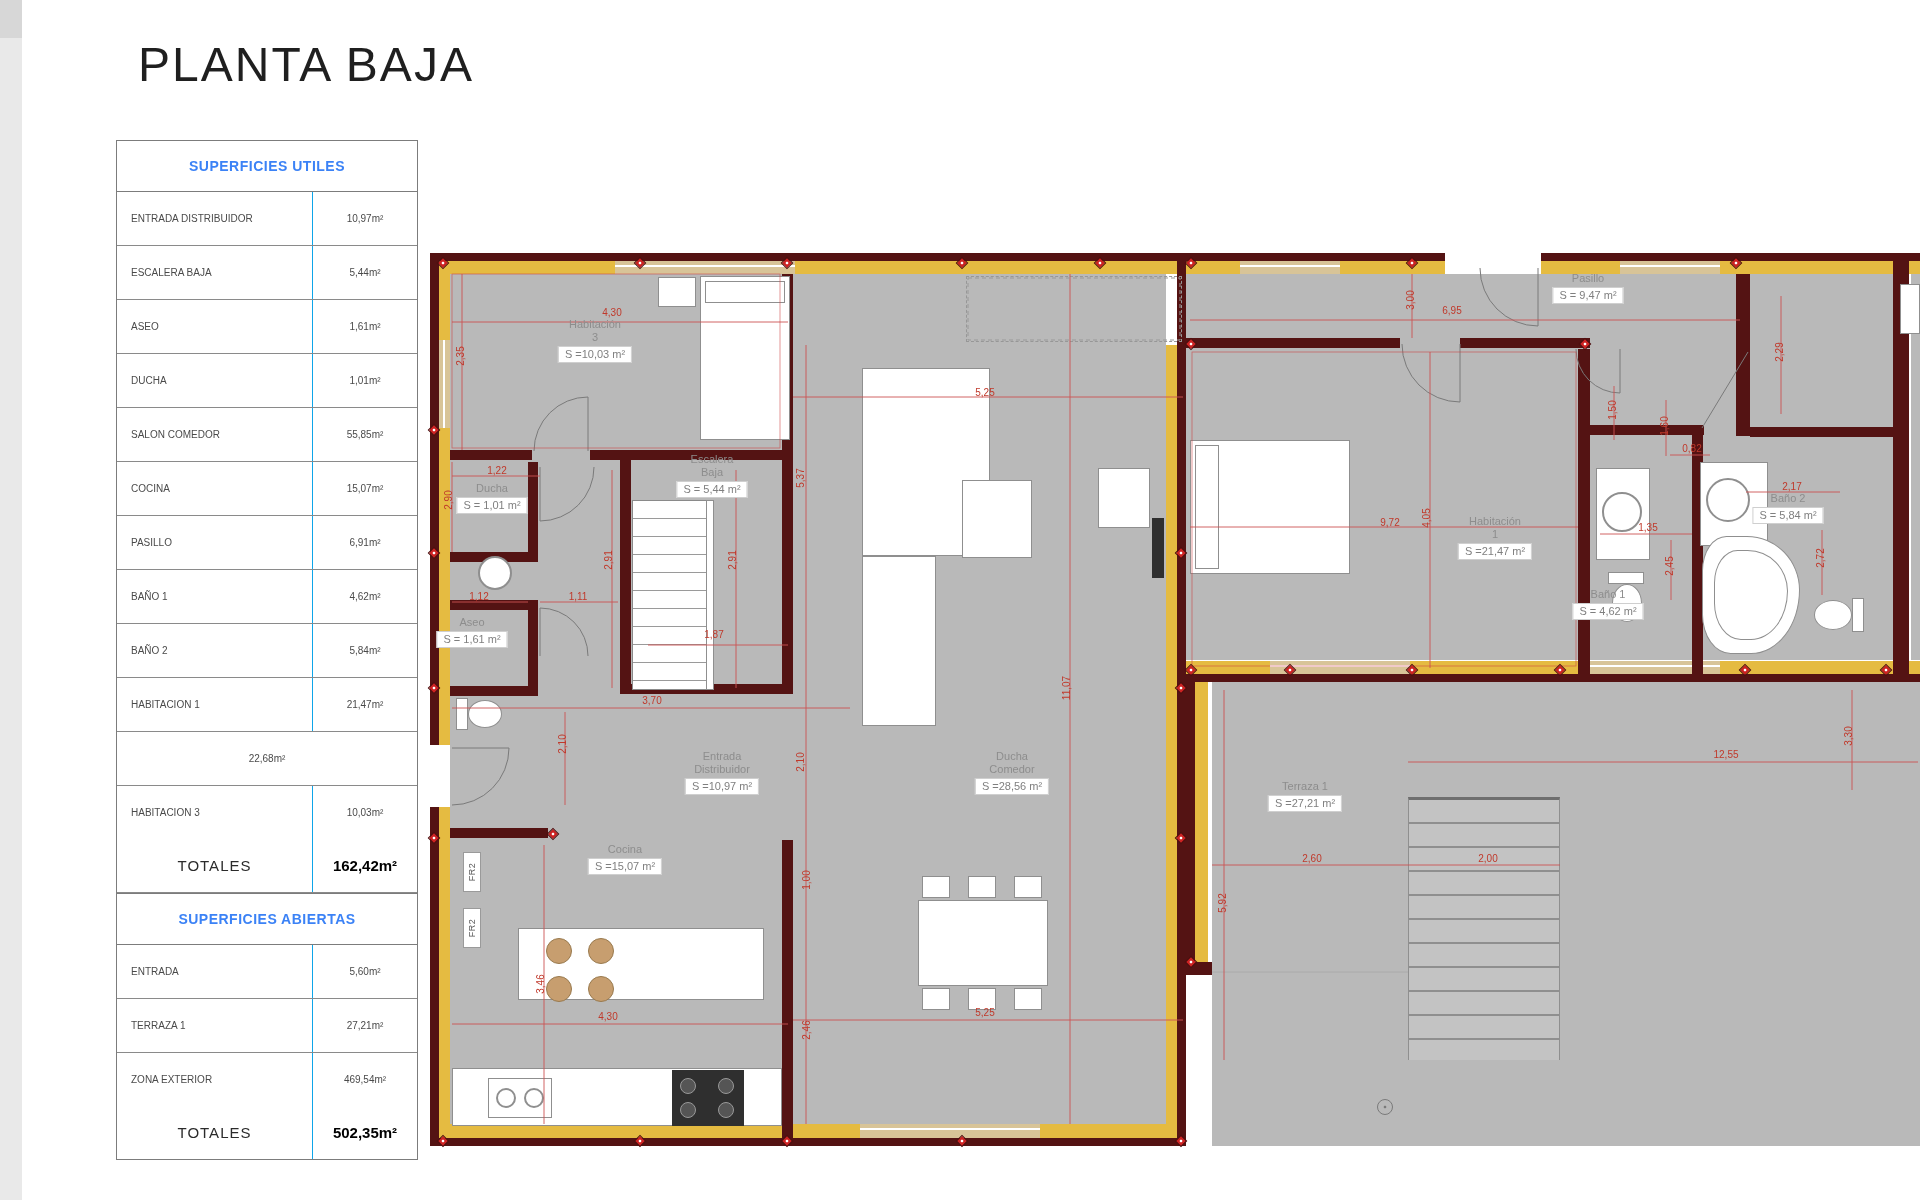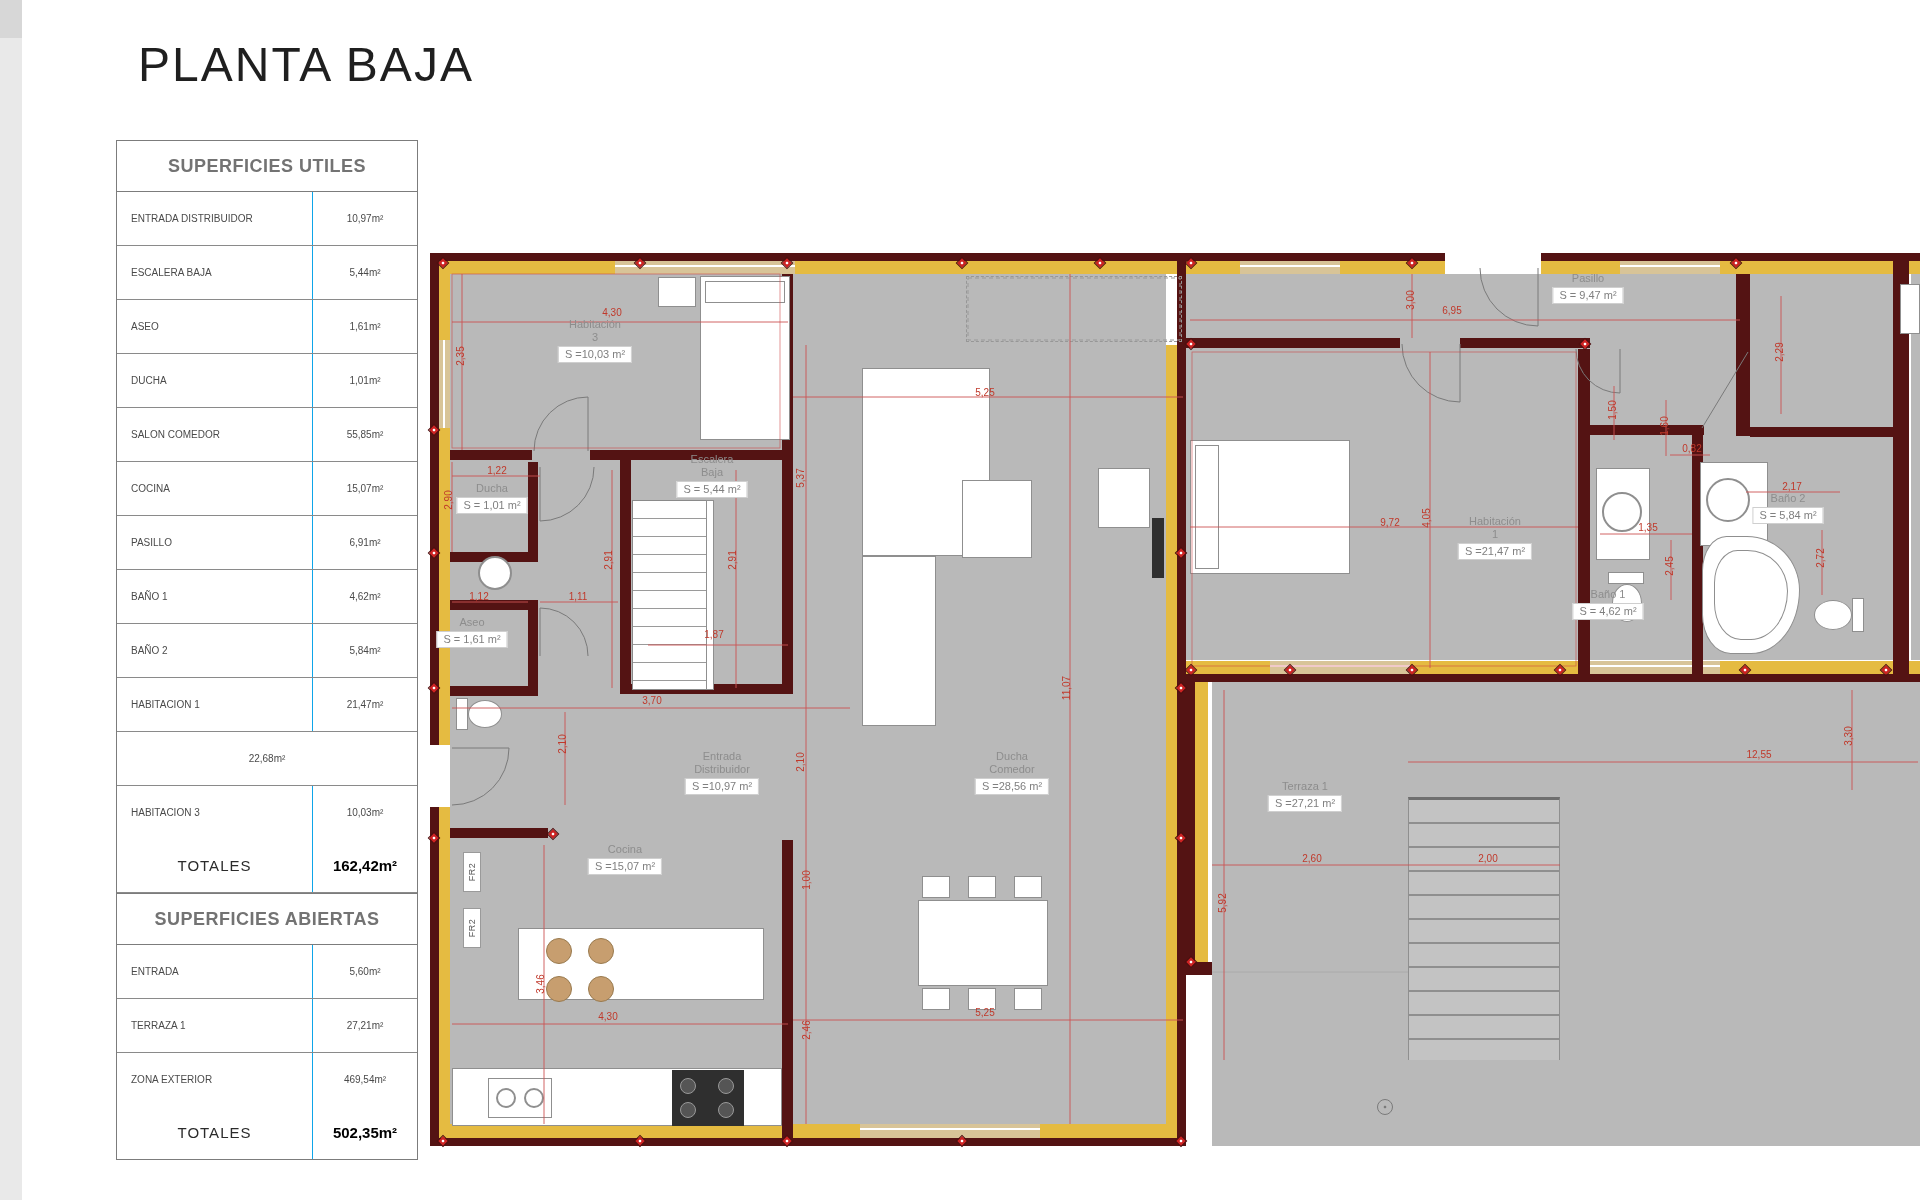"SUPERFICIES UTILES" .t-header { color: #737373 -> #3b82f6; font-size: 18px -> 14px }
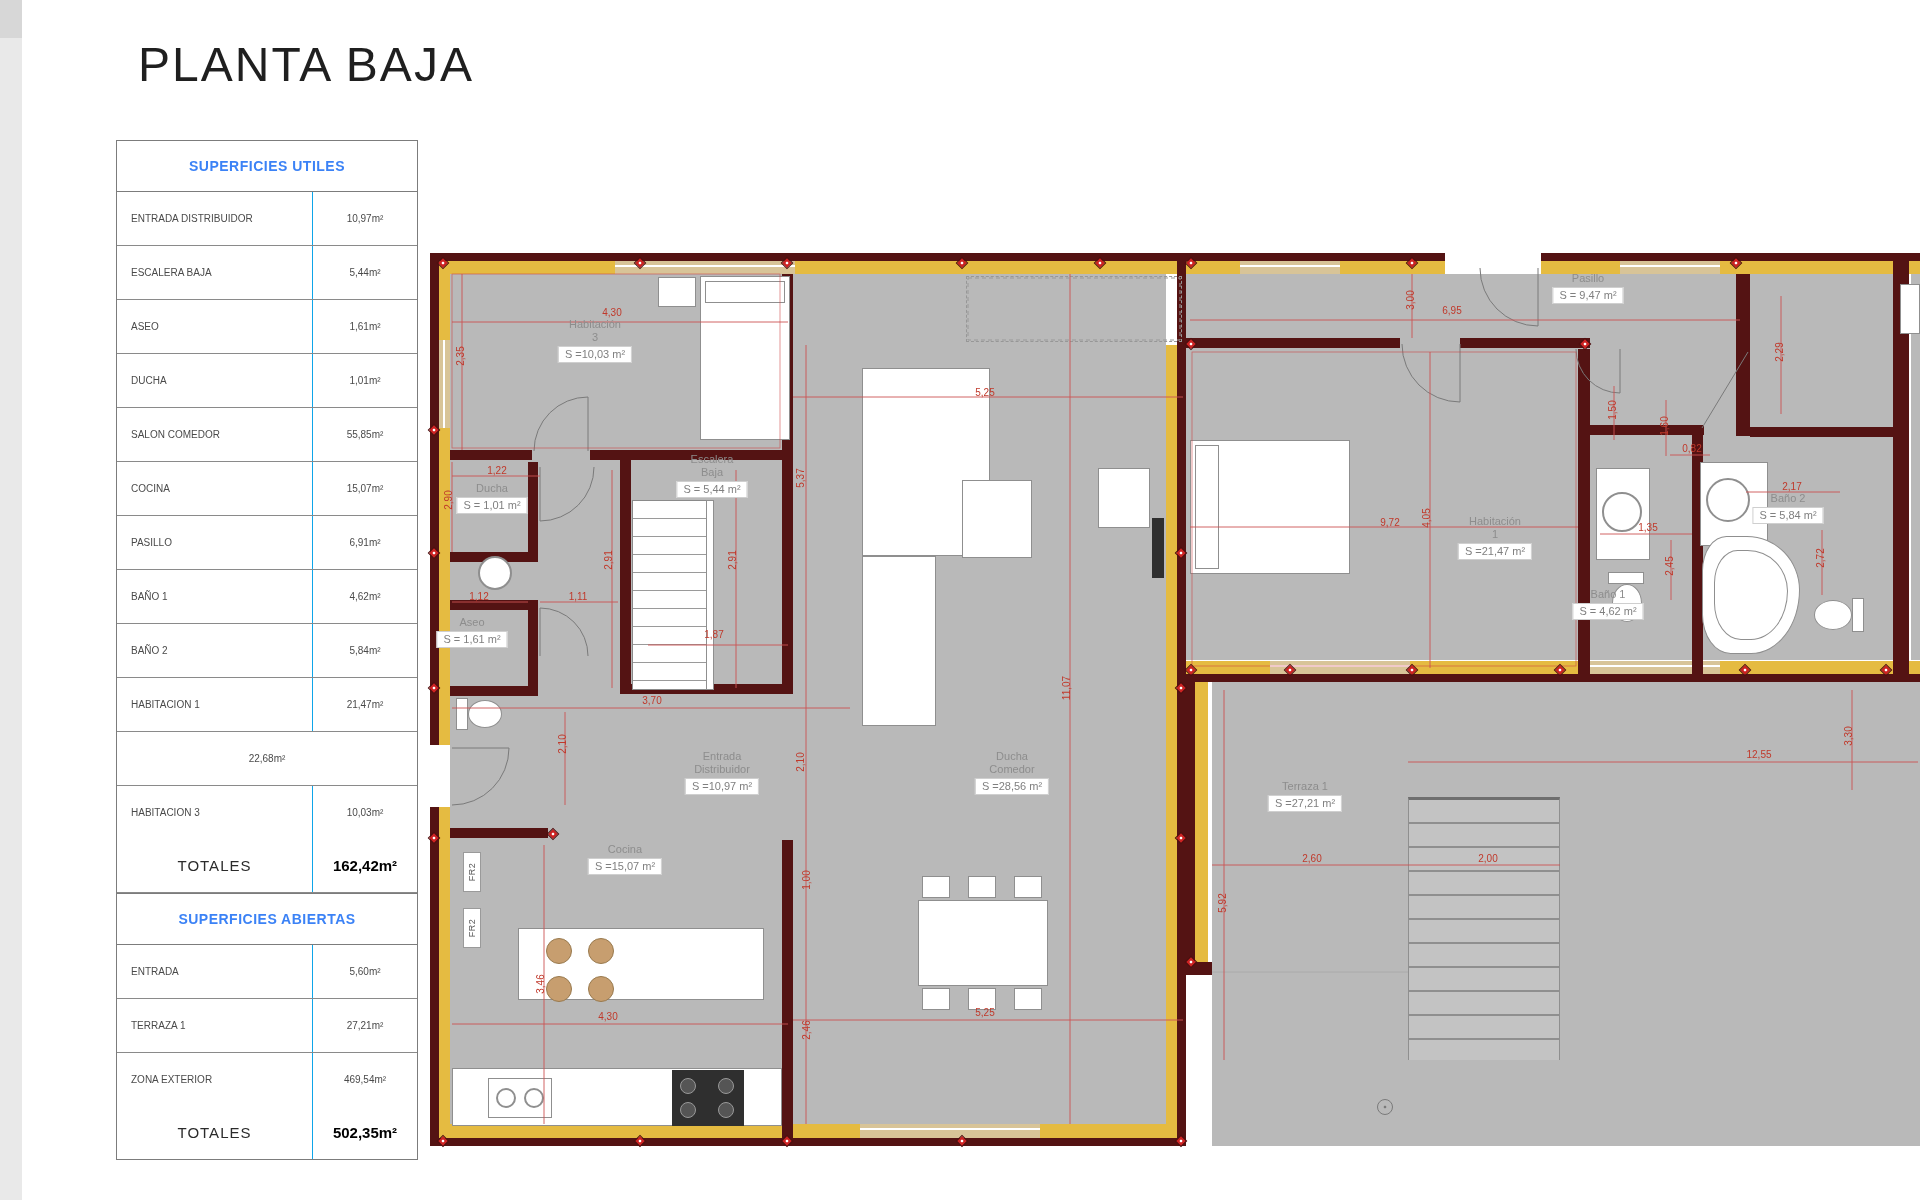"12,55" span.dim { margin-left: 33px -> none }
